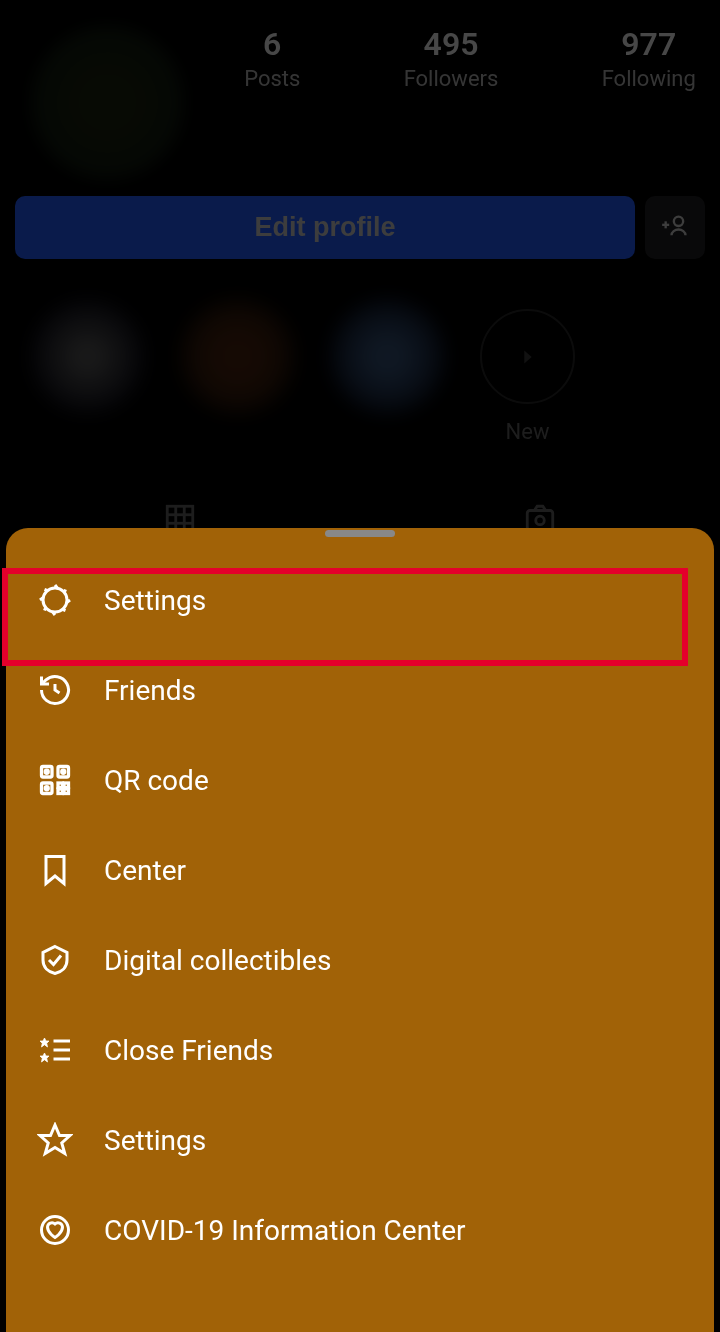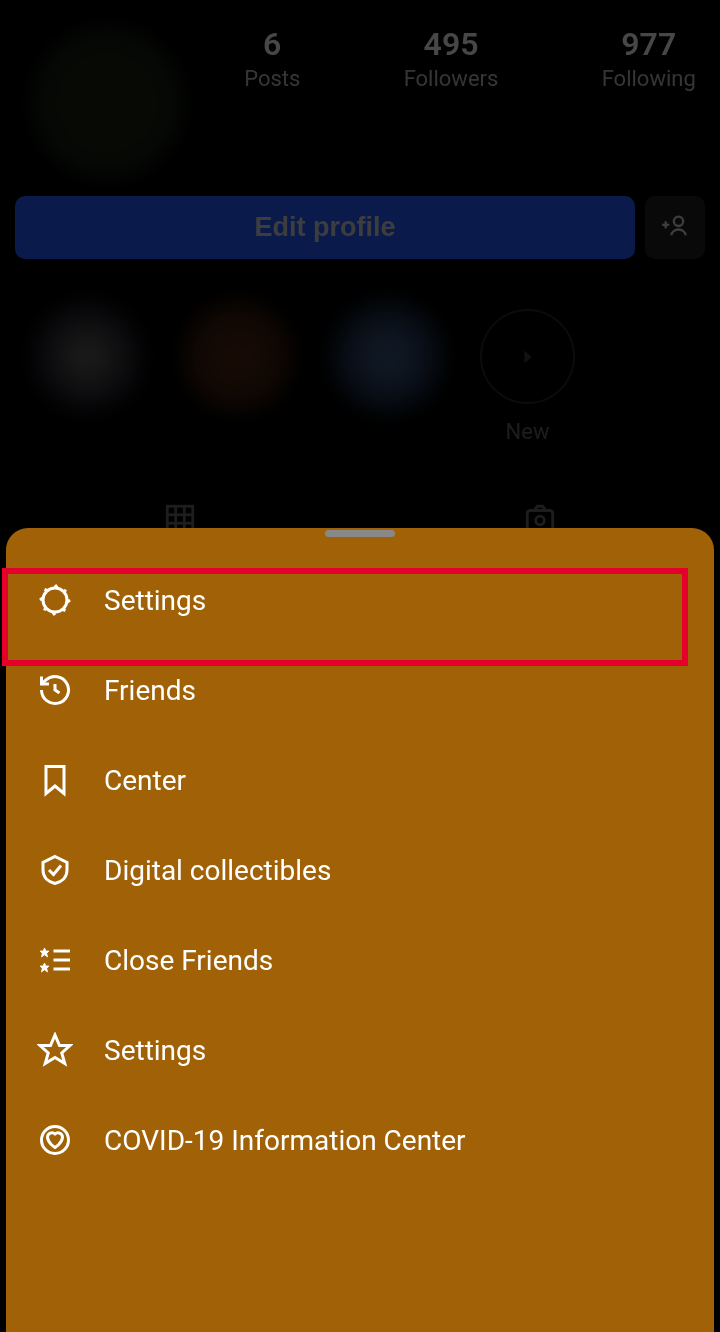"QR code" div.menu-item { html: none -> <div> <span> <svg> <rect></rect> <rect></rect> <rect></rect> <circle></circle> <circle></circle> <circle></circle> <rect></rect> <rect></rect> <rect></rect> <rect></rect> </svg> </span> <span>QR code</span> </div> }
